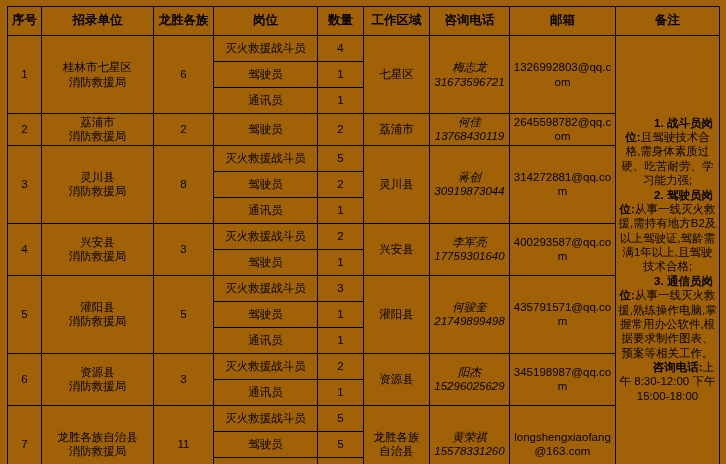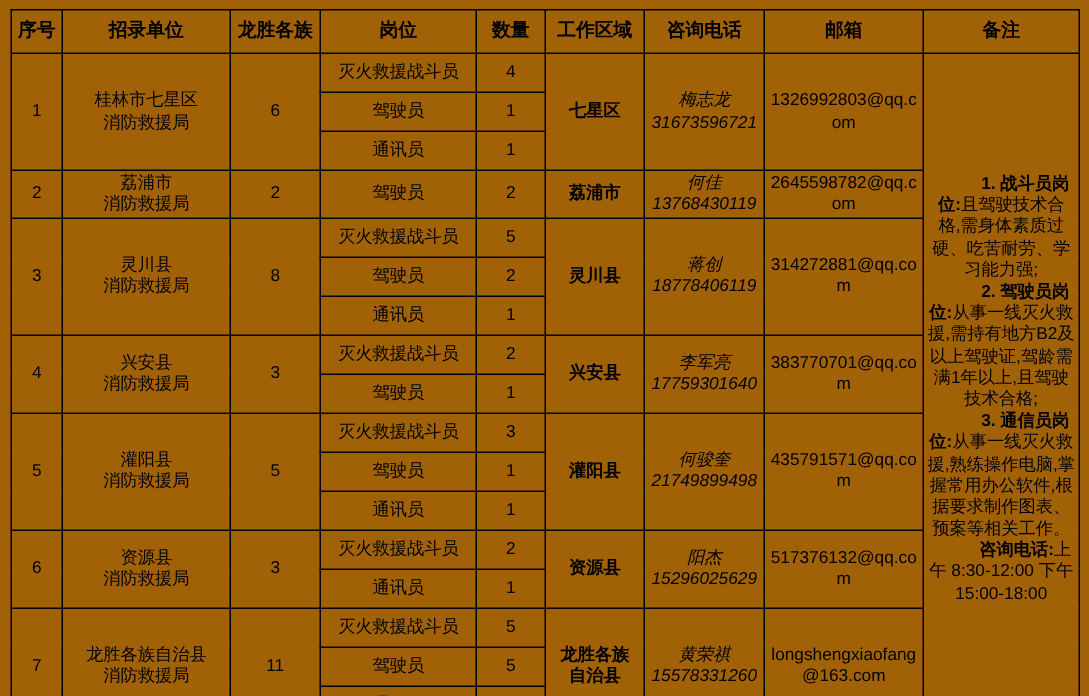"七星区" td.area { font-weight: bold -> none }
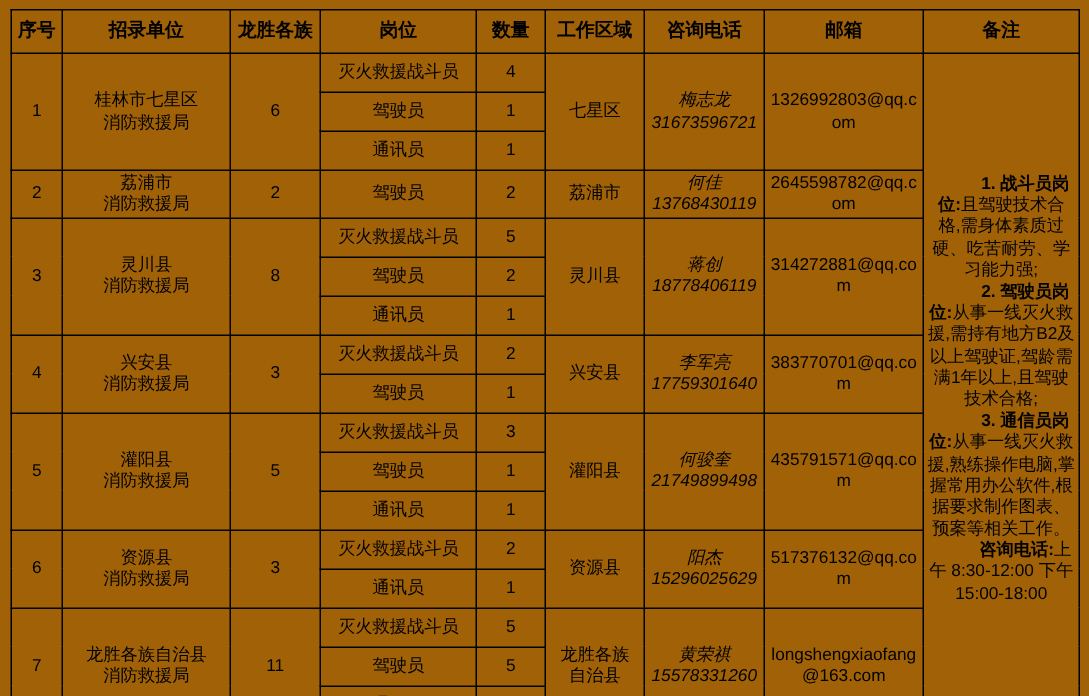"18778406119" div { text: 18778406119 -> 30919873044 }
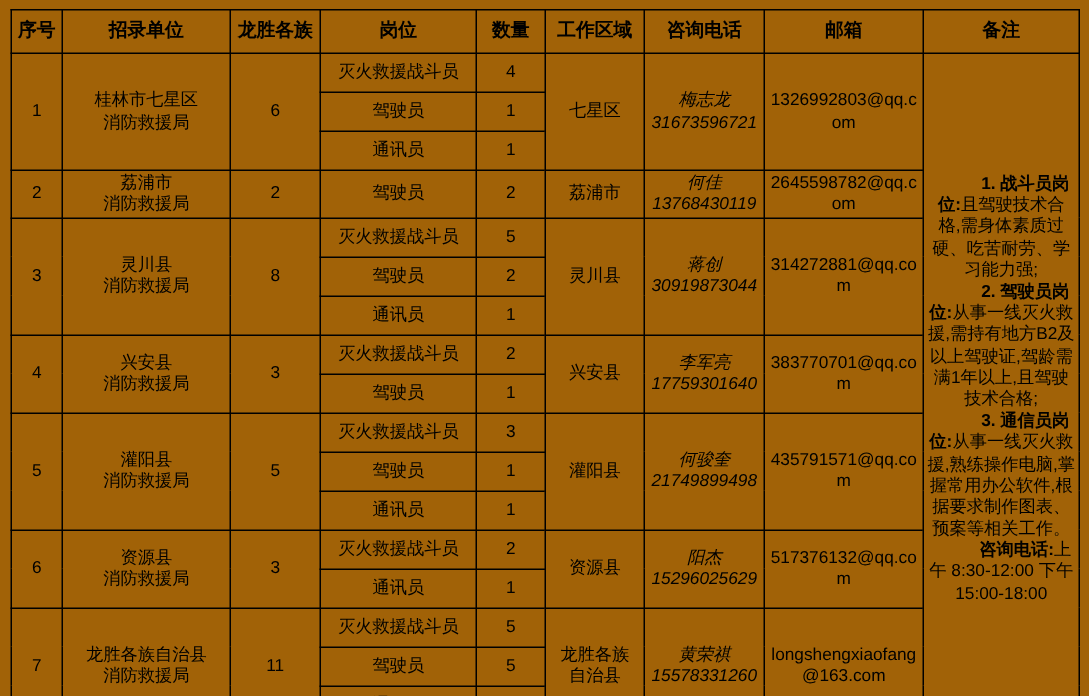"383770701@qq.com" td.email { text: 383770701@qq.com -> 400293587@qq.com }
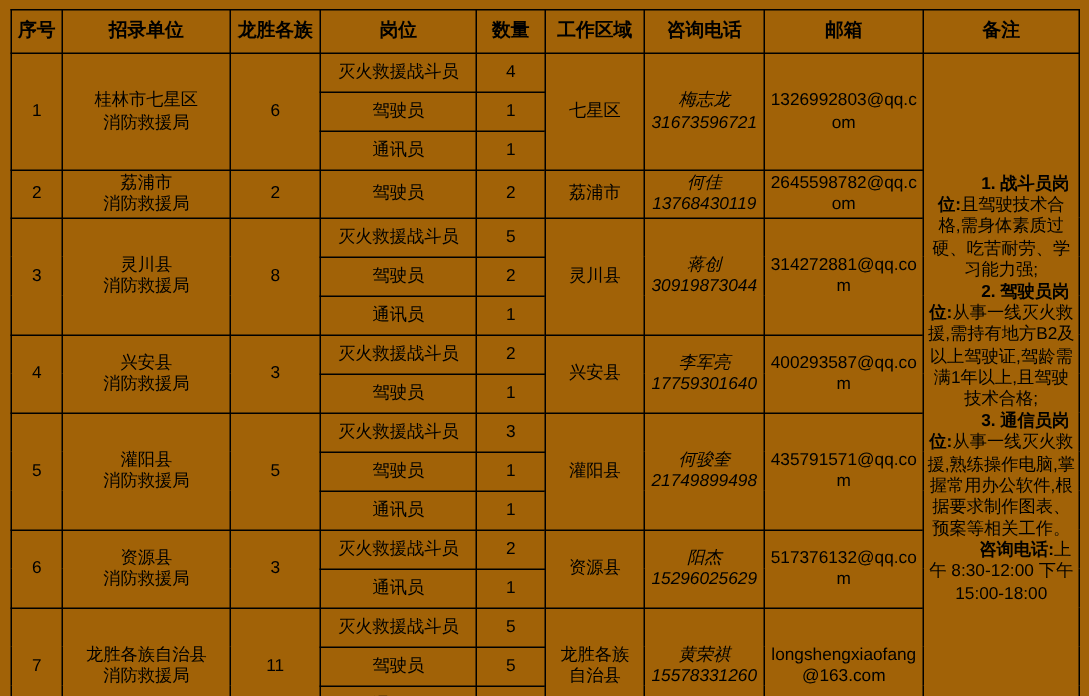"517376132@qq.com" td.email { text: 517376132@qq.com -> 345198987@qq.com }
